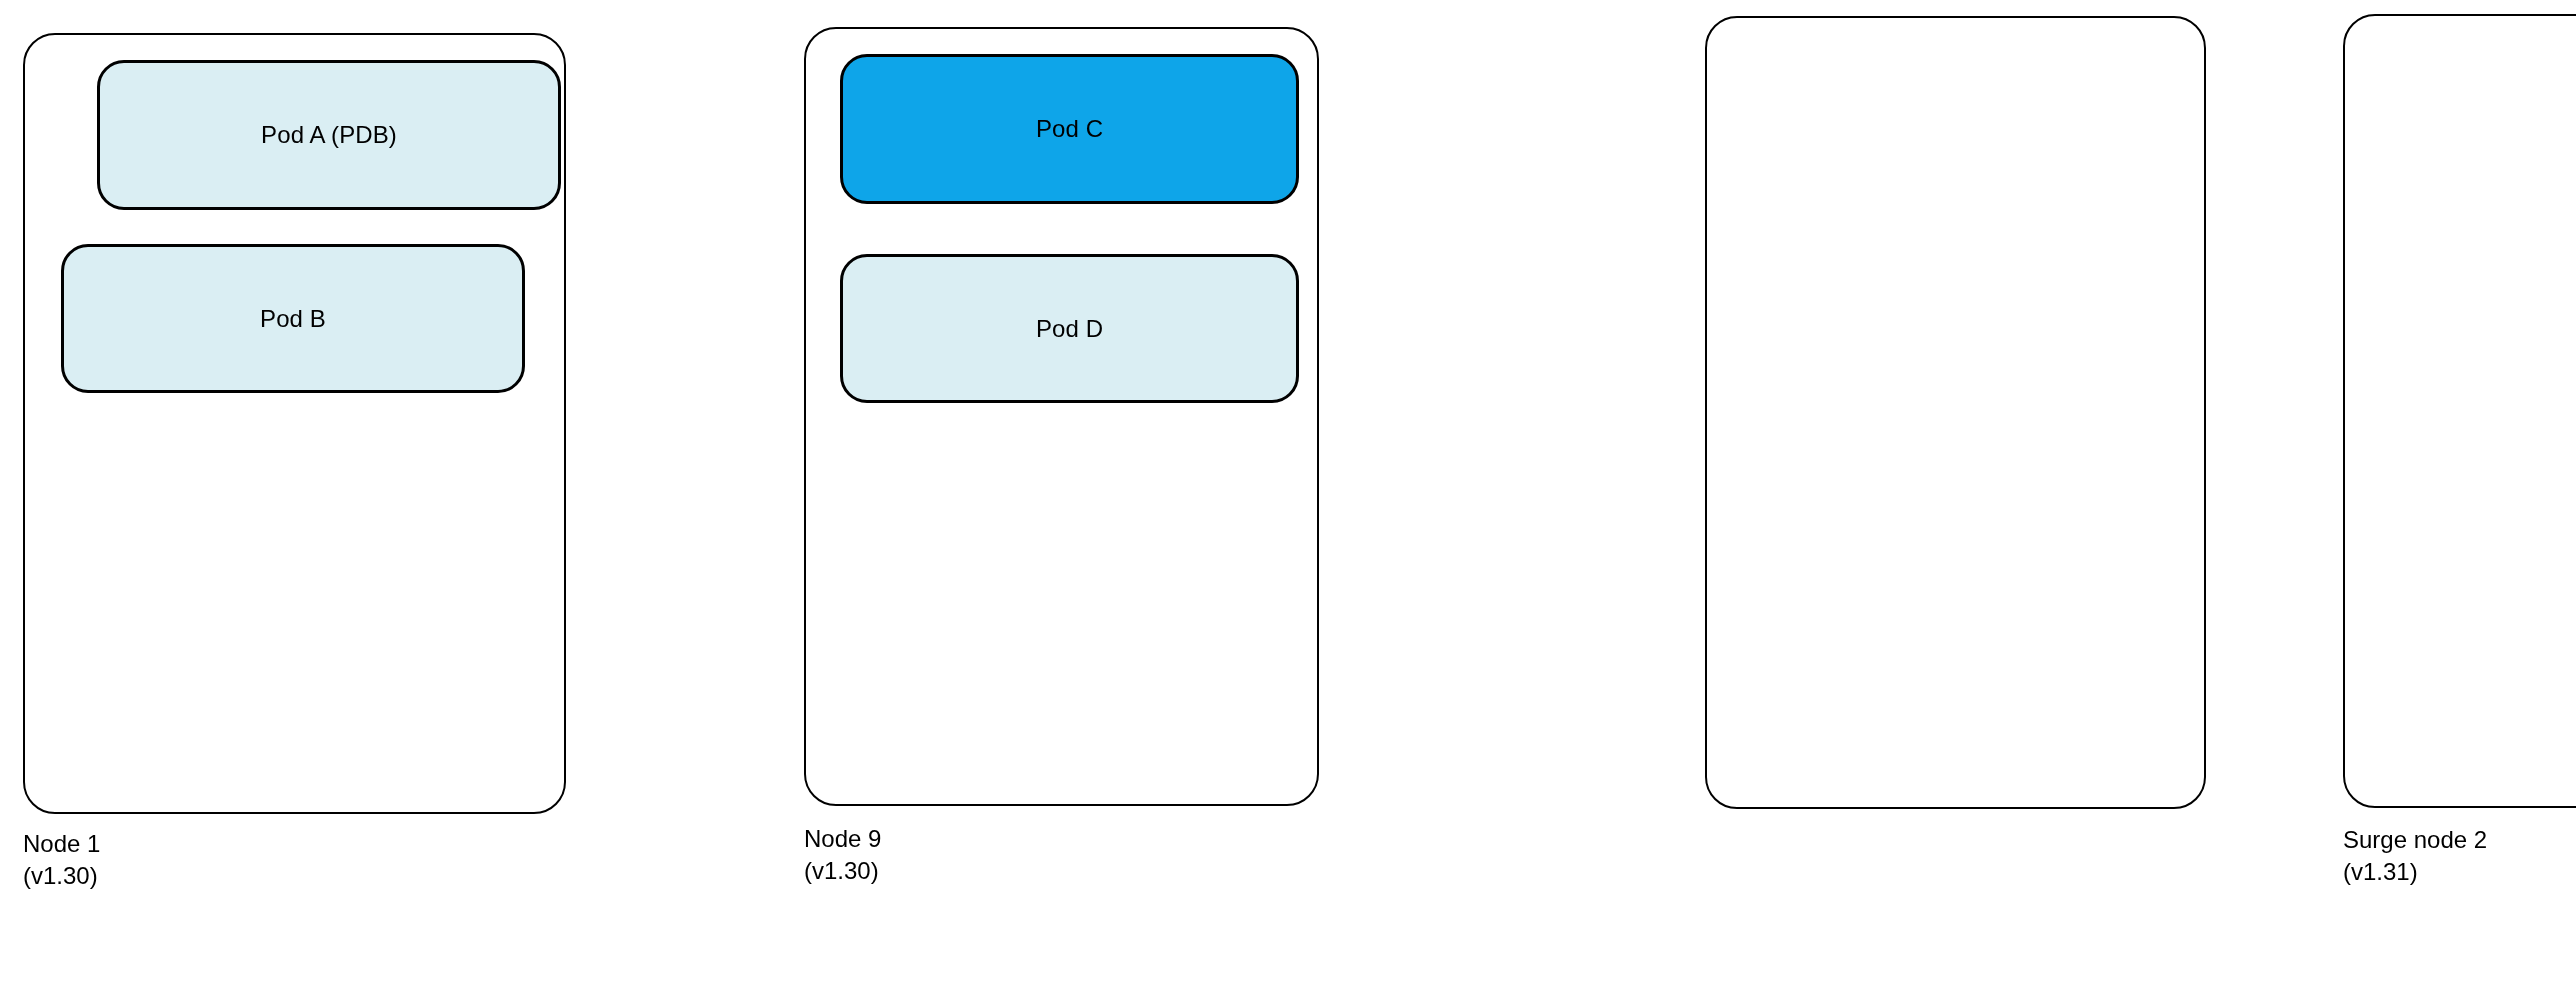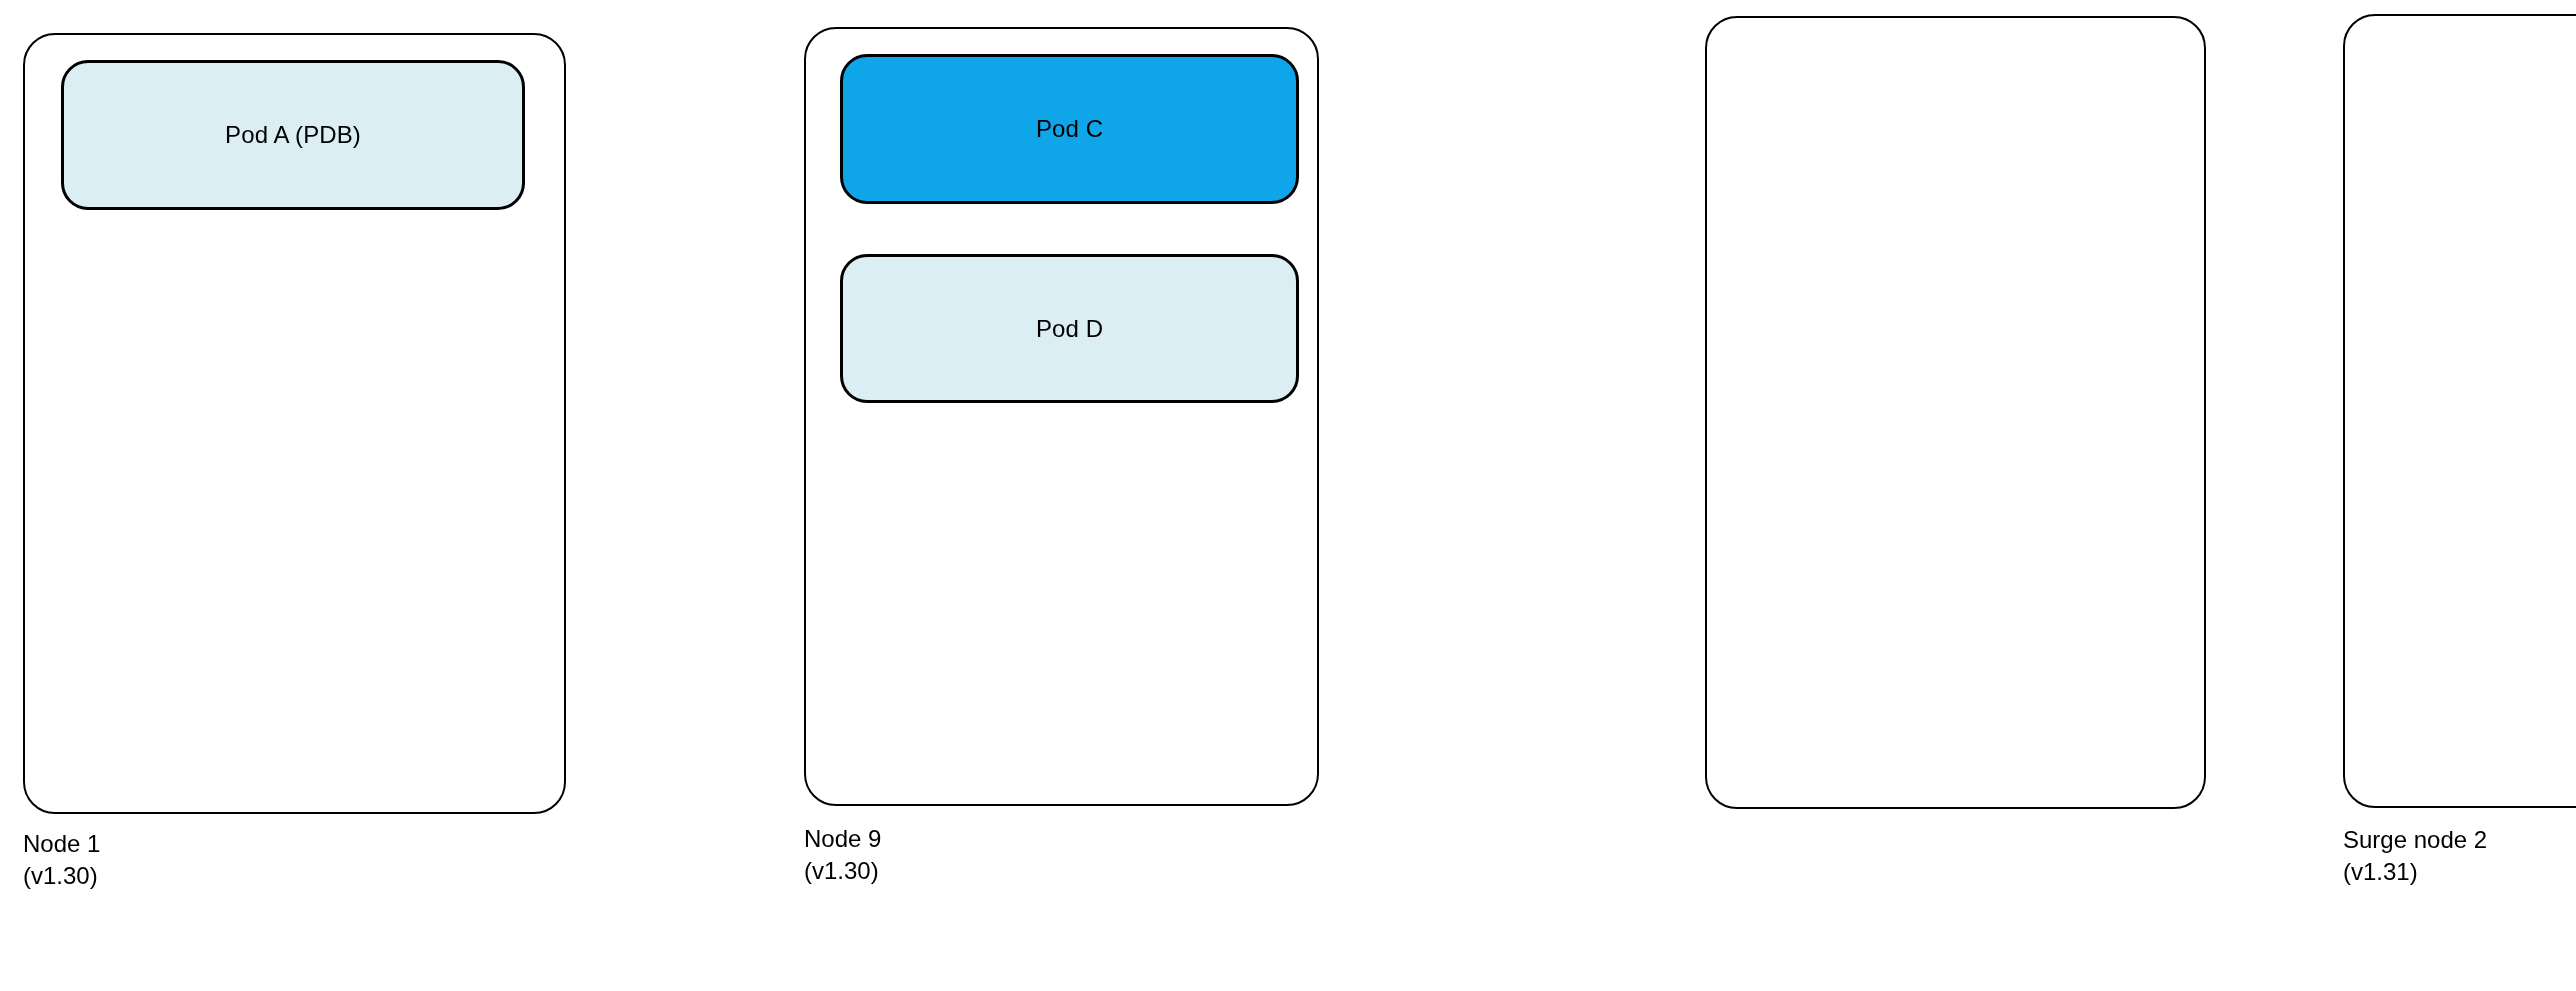"Pod A (PDB)" div.pod { margin-left: none -> 36px }
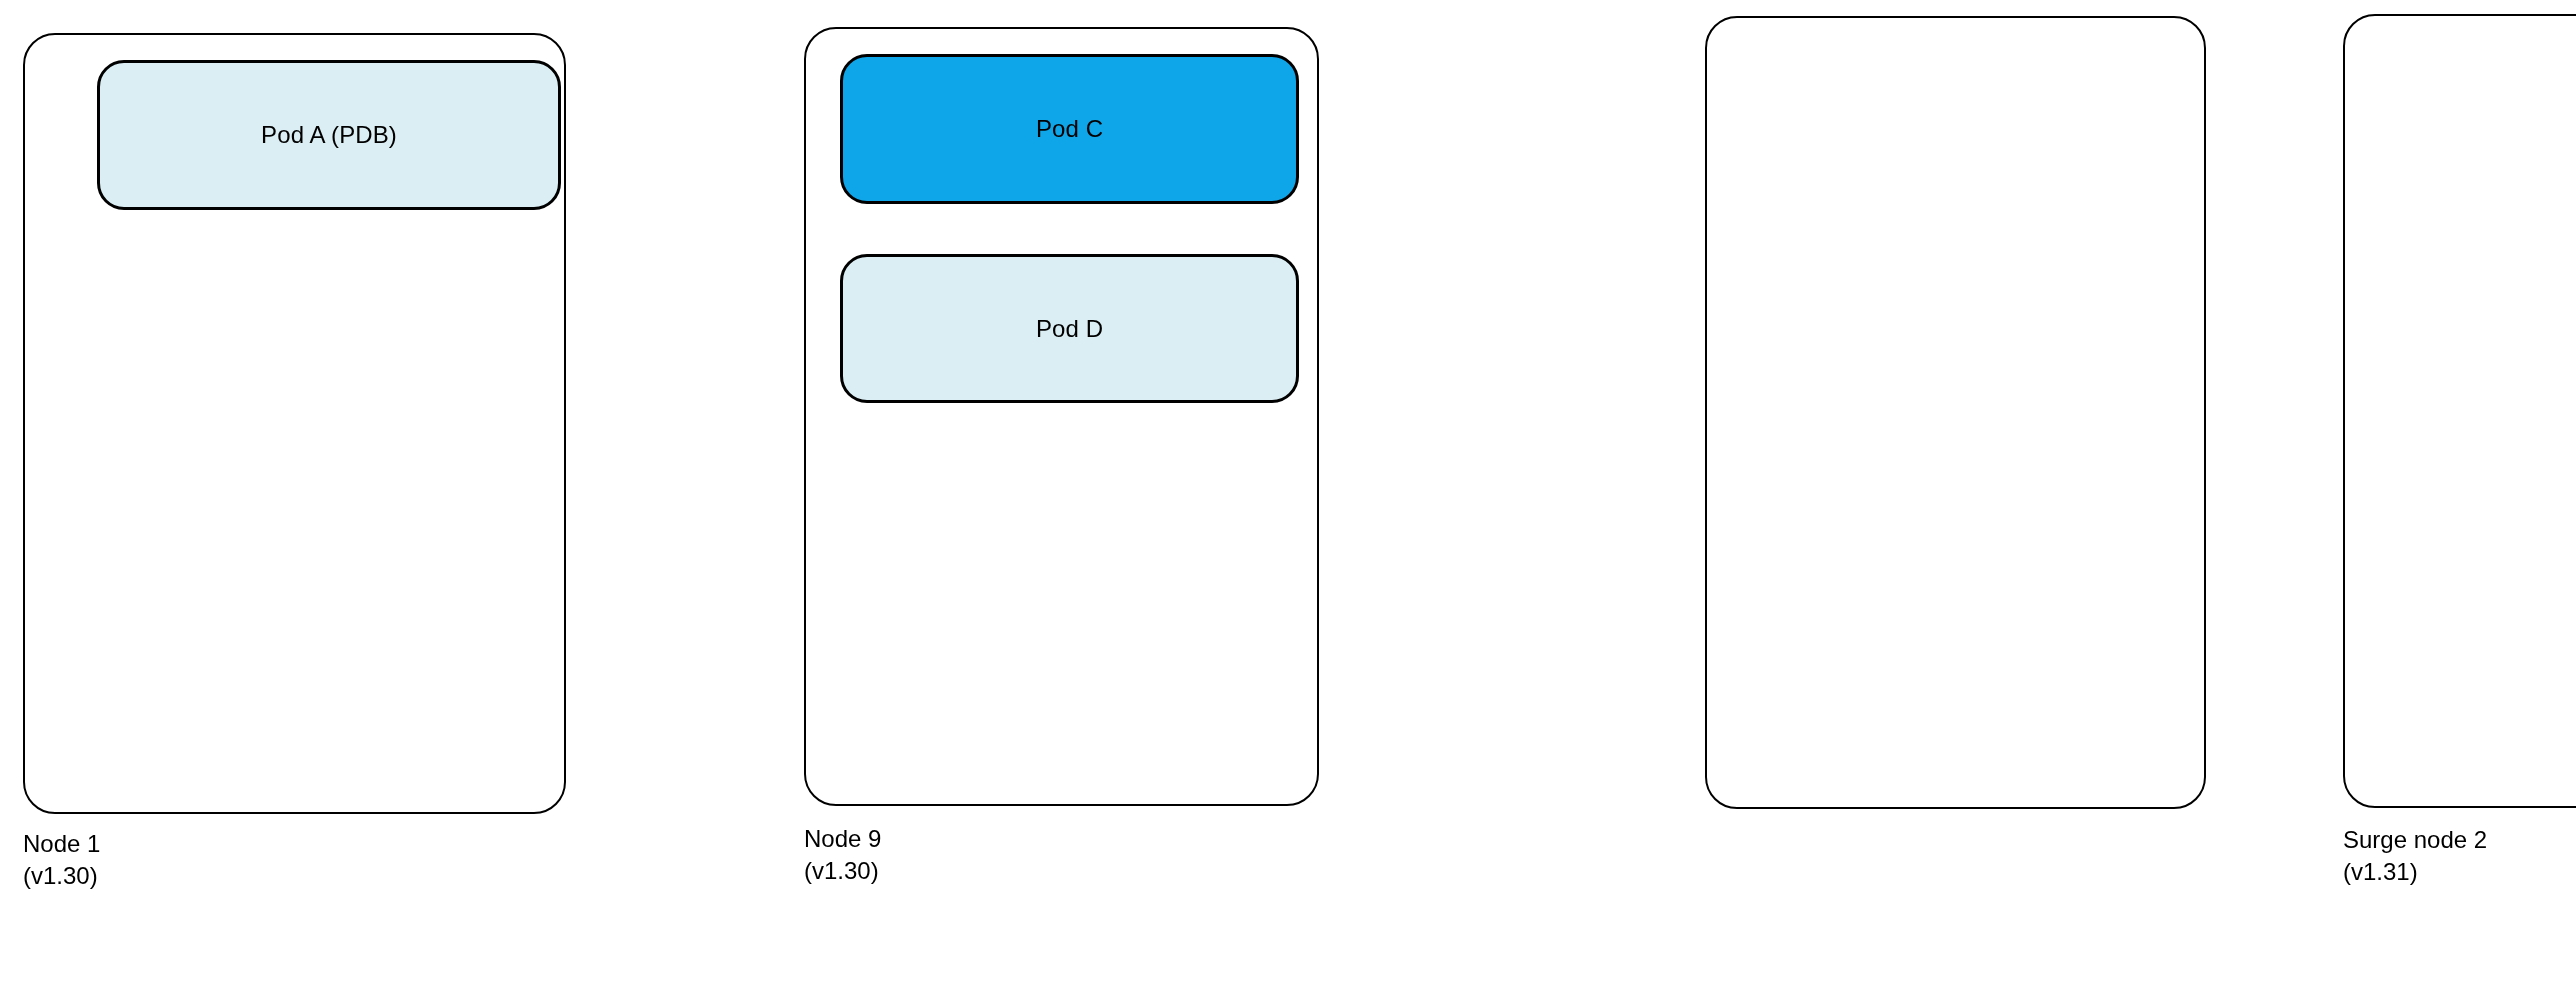"Pod B" div.pod { html: none -> <div> <span>Pod B</span> </div> }
